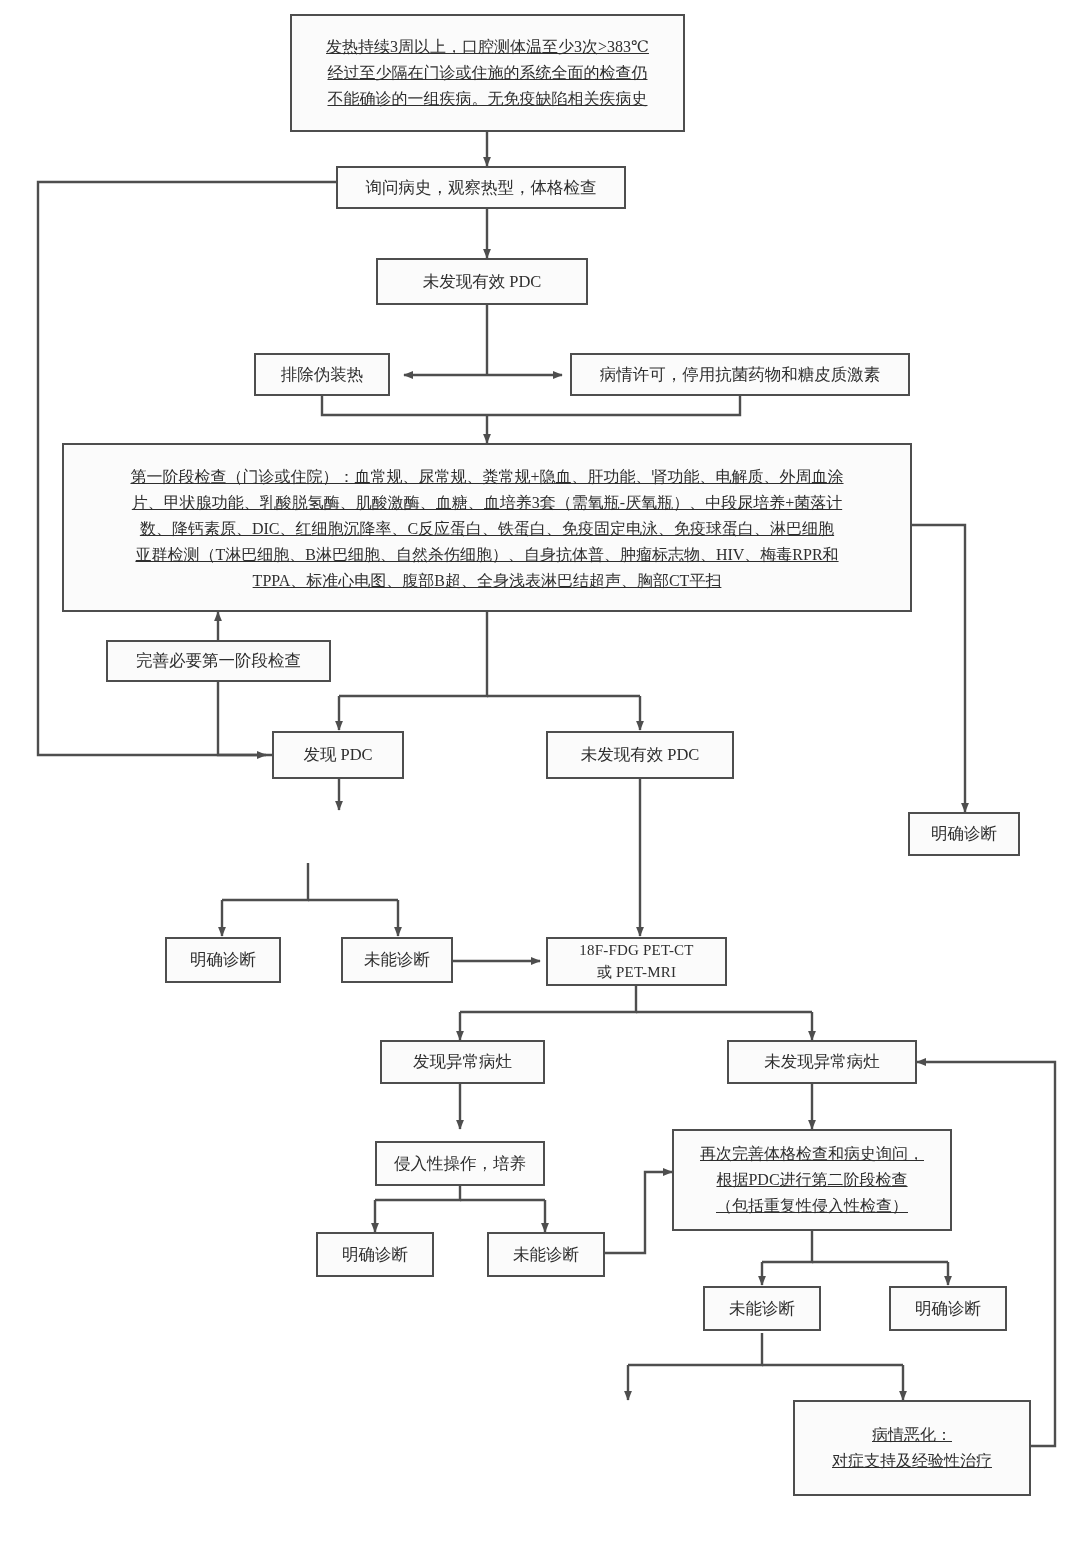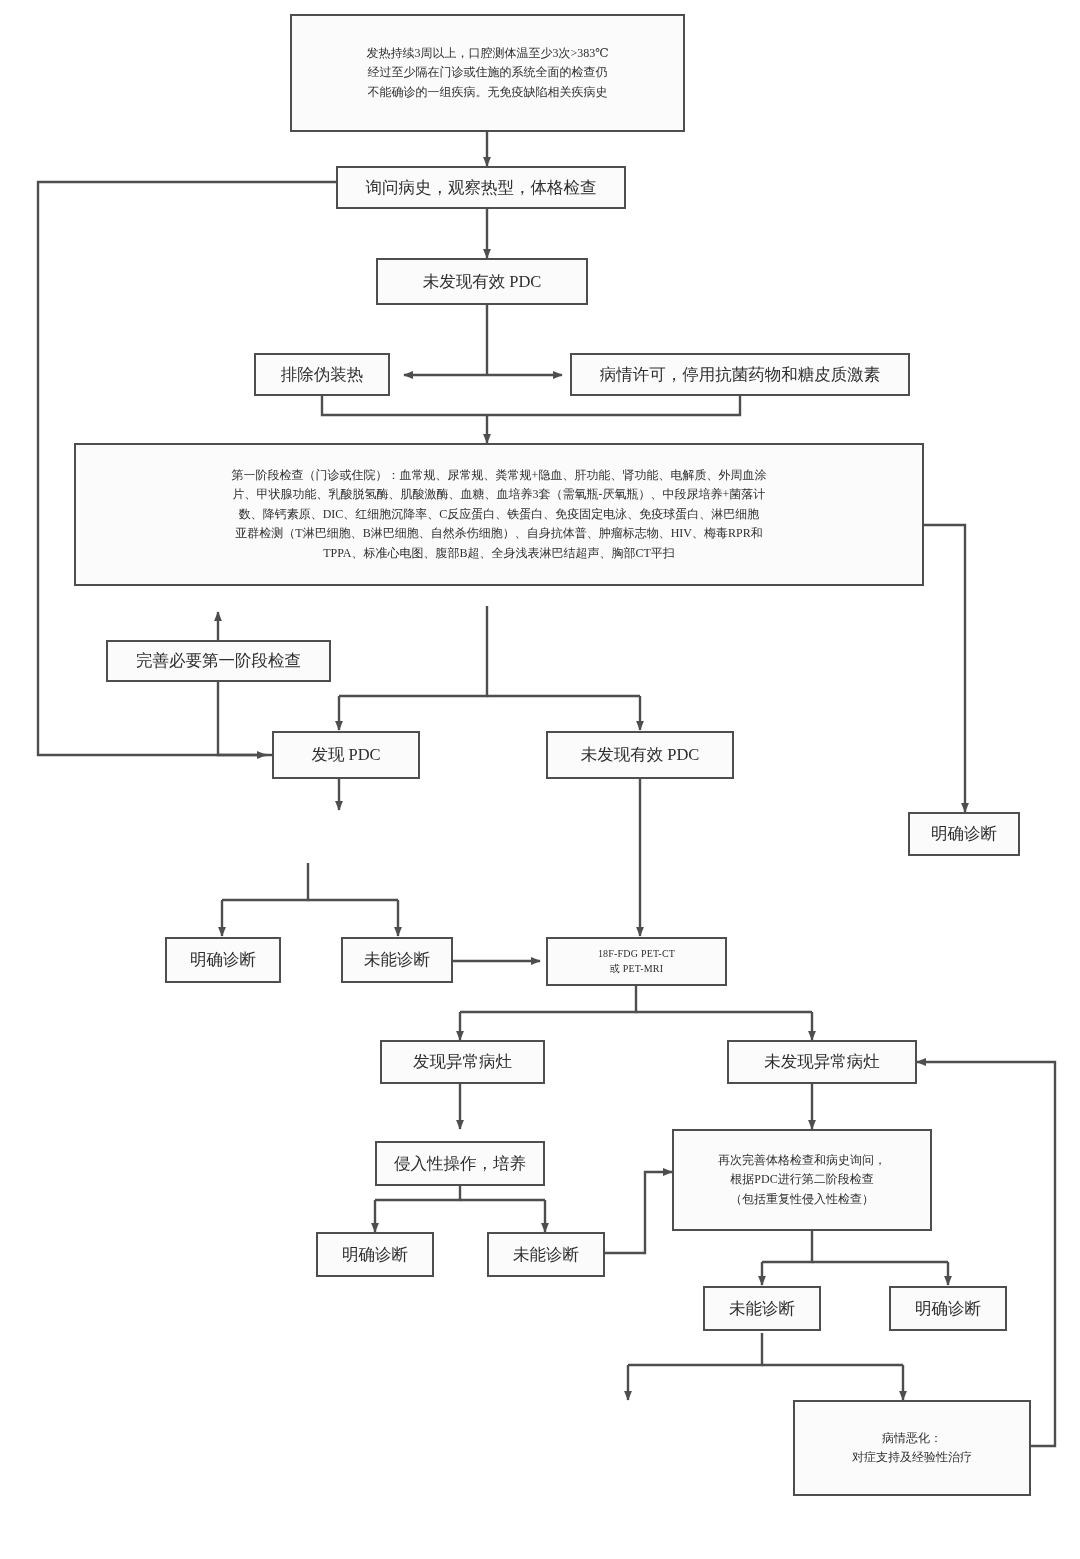"发热持续3周以上，口腔测体温至少3次>383℃" .bigbox { font-size: 12px -> 16px; text-decoration: none -> underline }
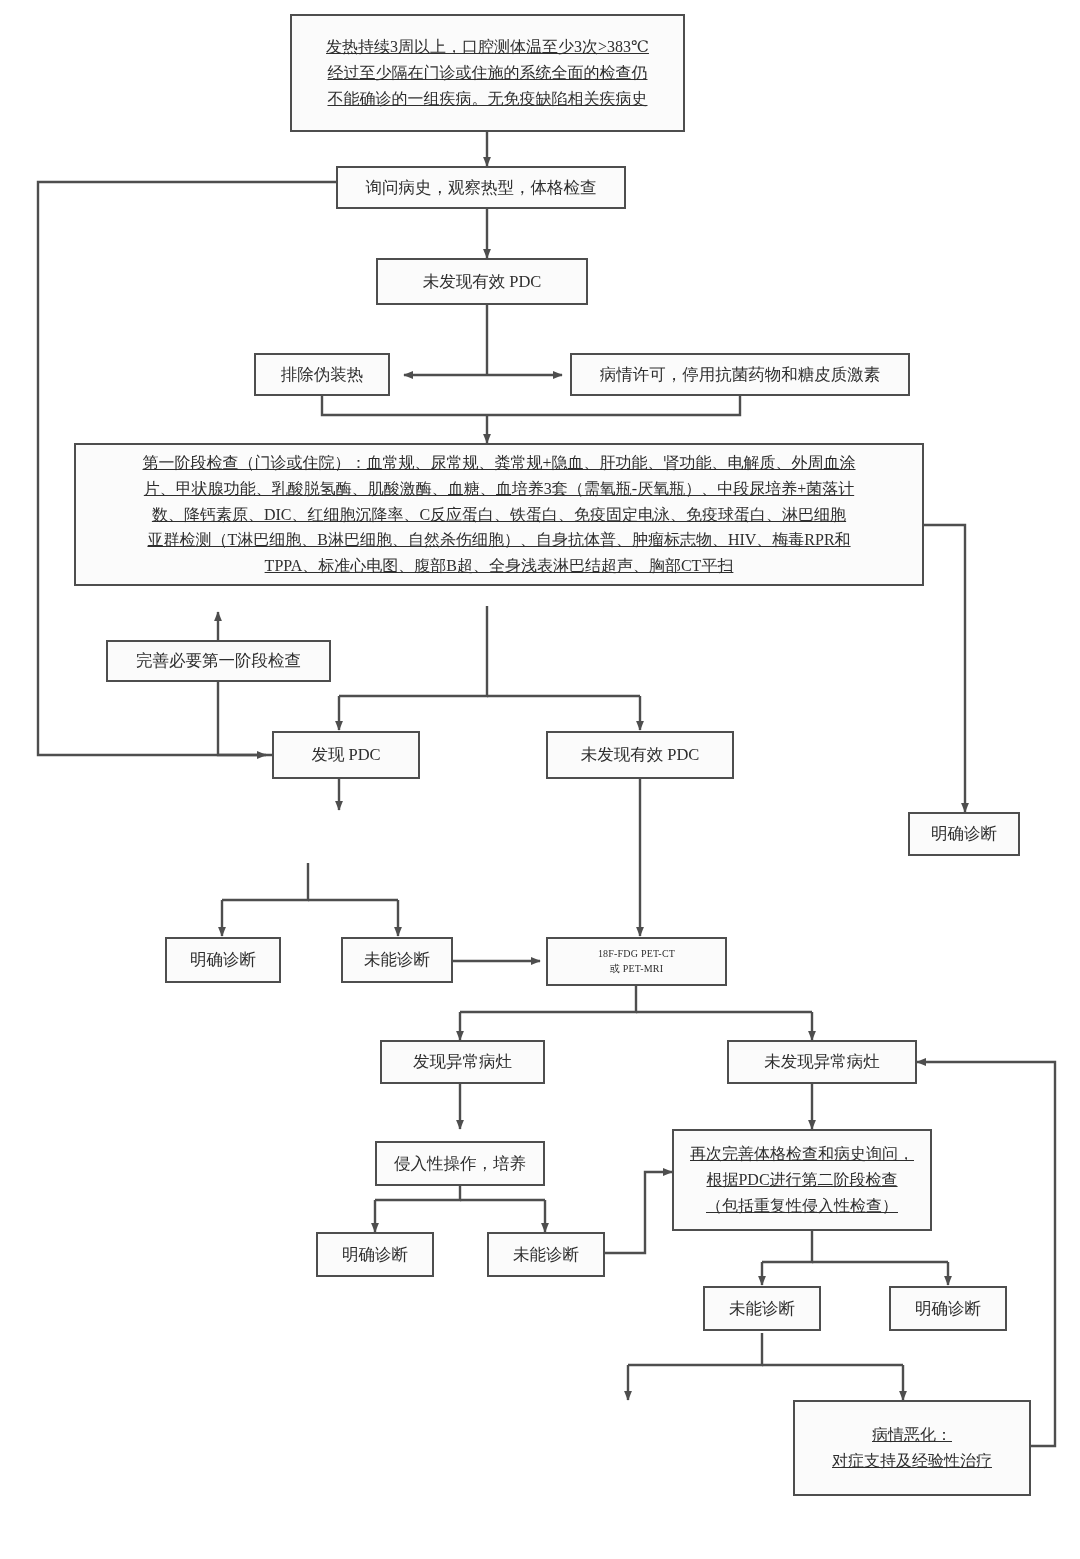"第一阶段检查（门诊或住院）：血常规、尿常规、粪常规+隐血、肝功能、肾功能、电解质" div.node { align-items: none -> flex-end; height: 143px -> 169px; left: 74px -> 62px }
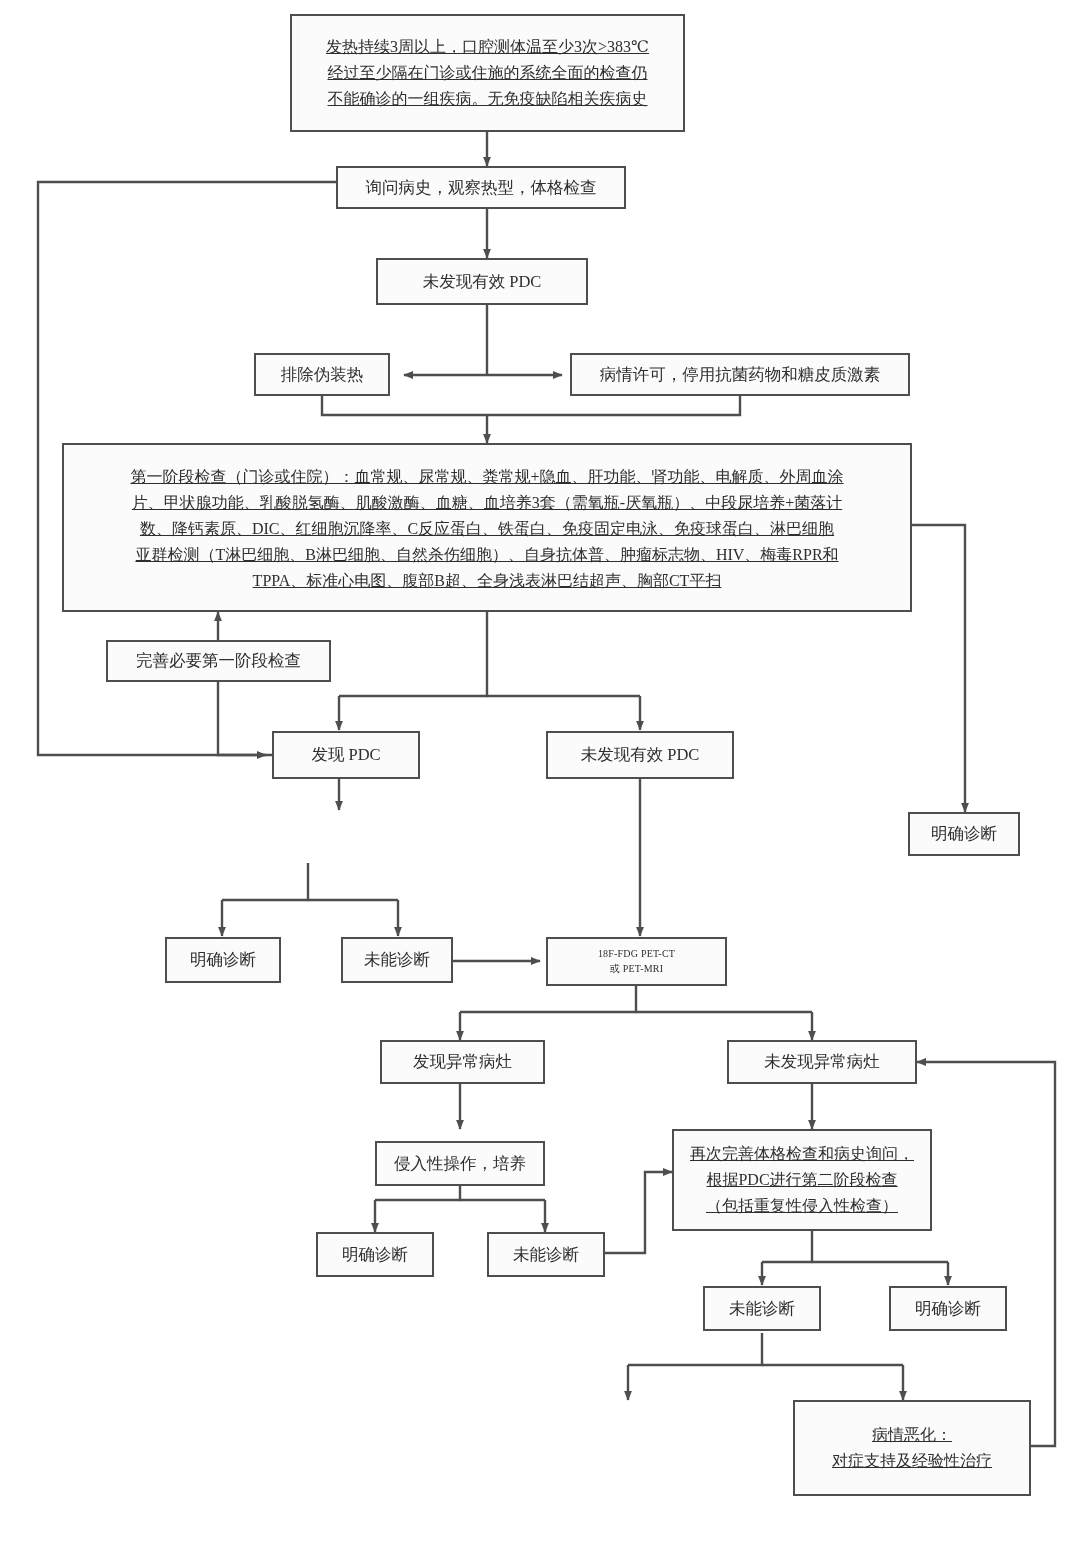"发现 PDC" div.node { width: 148px -> 132px }
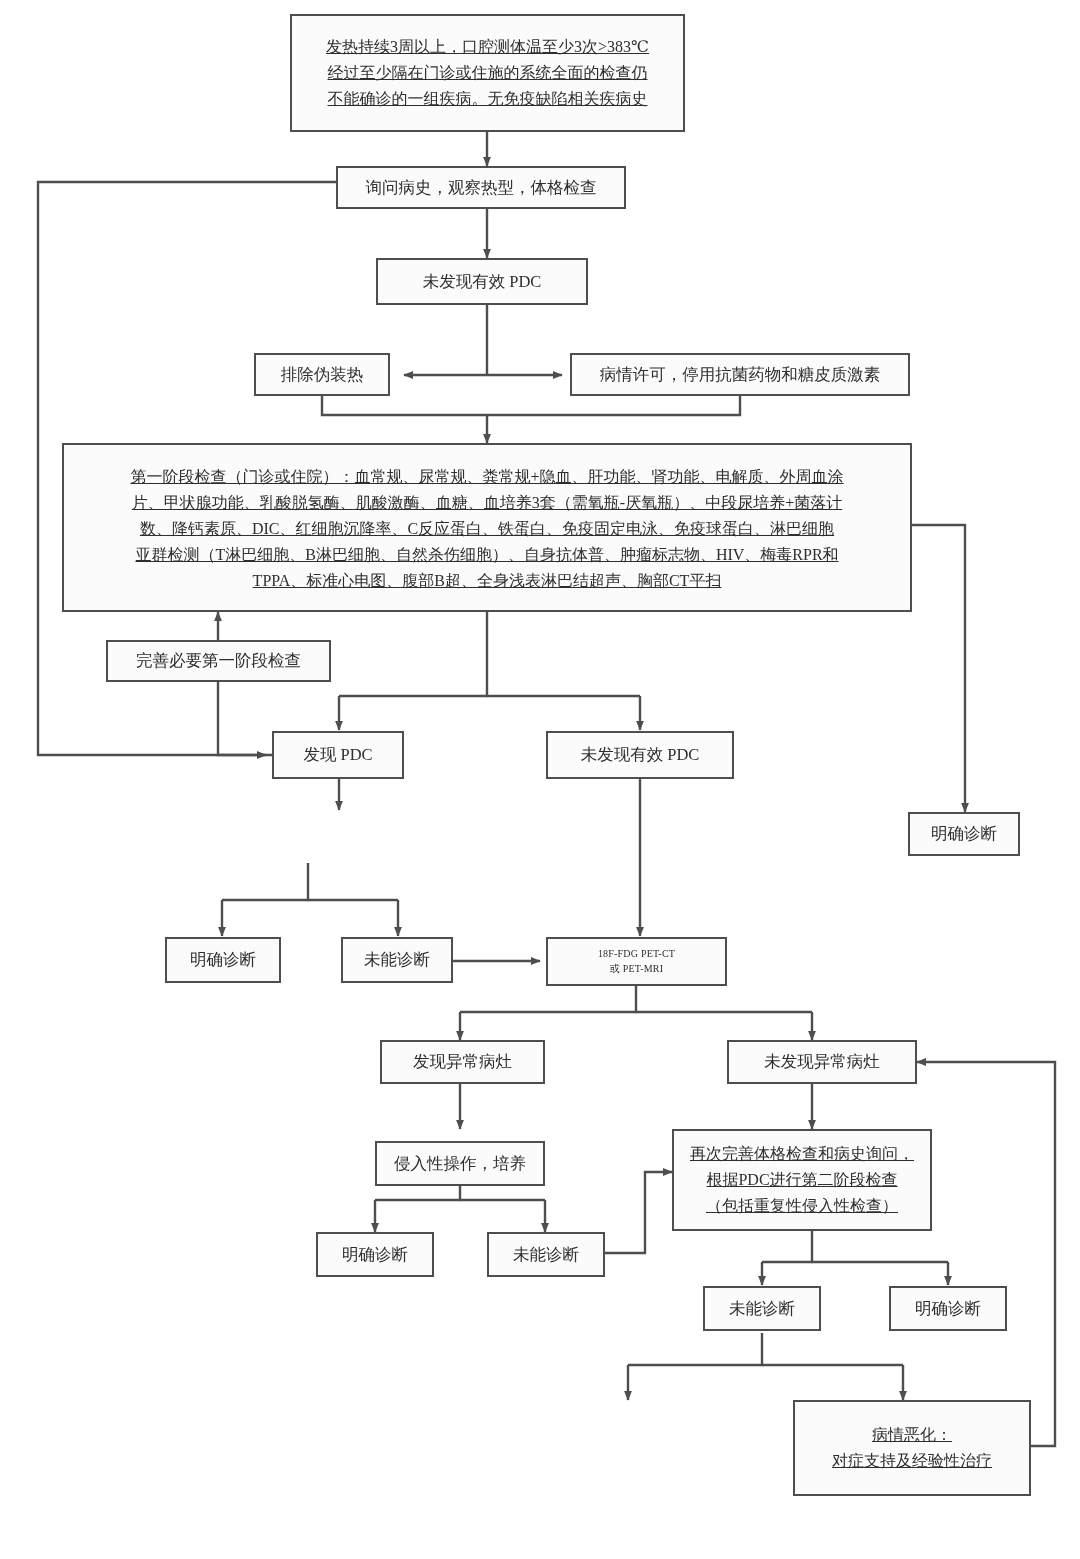"18F-FDG PET-CT" .s15 { font-size: 10px -> 15px }
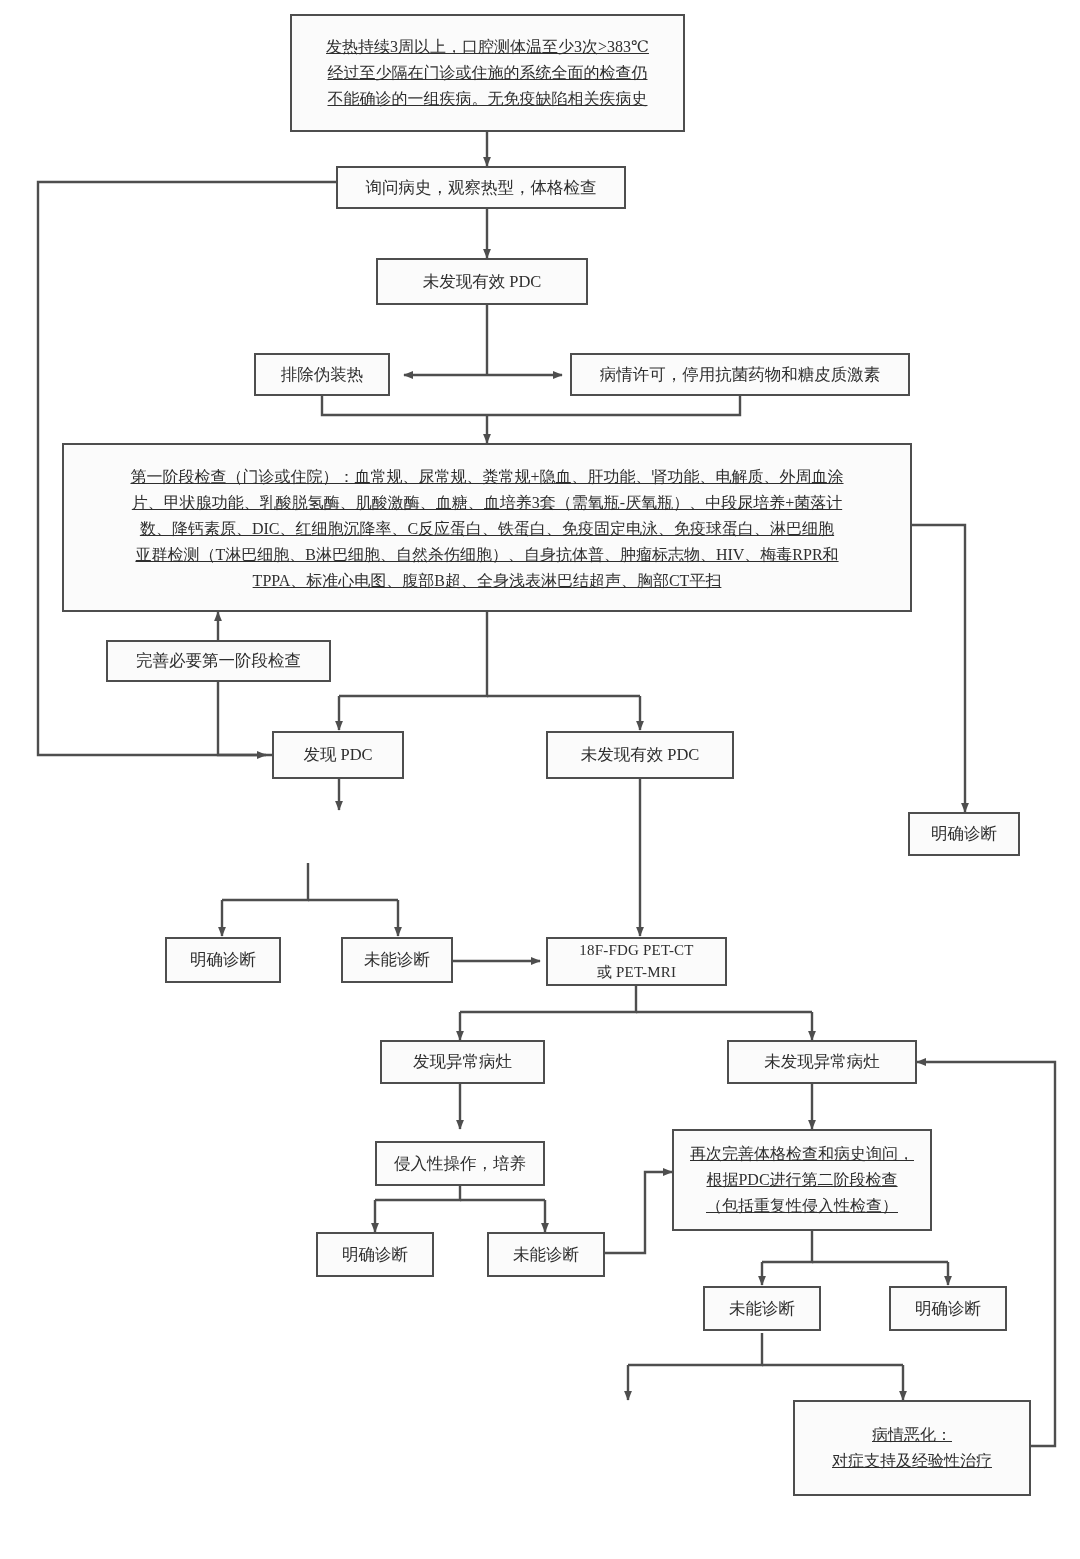"再次完善体格检查和病史询问，" div.node { width: 260px -> 280px }
